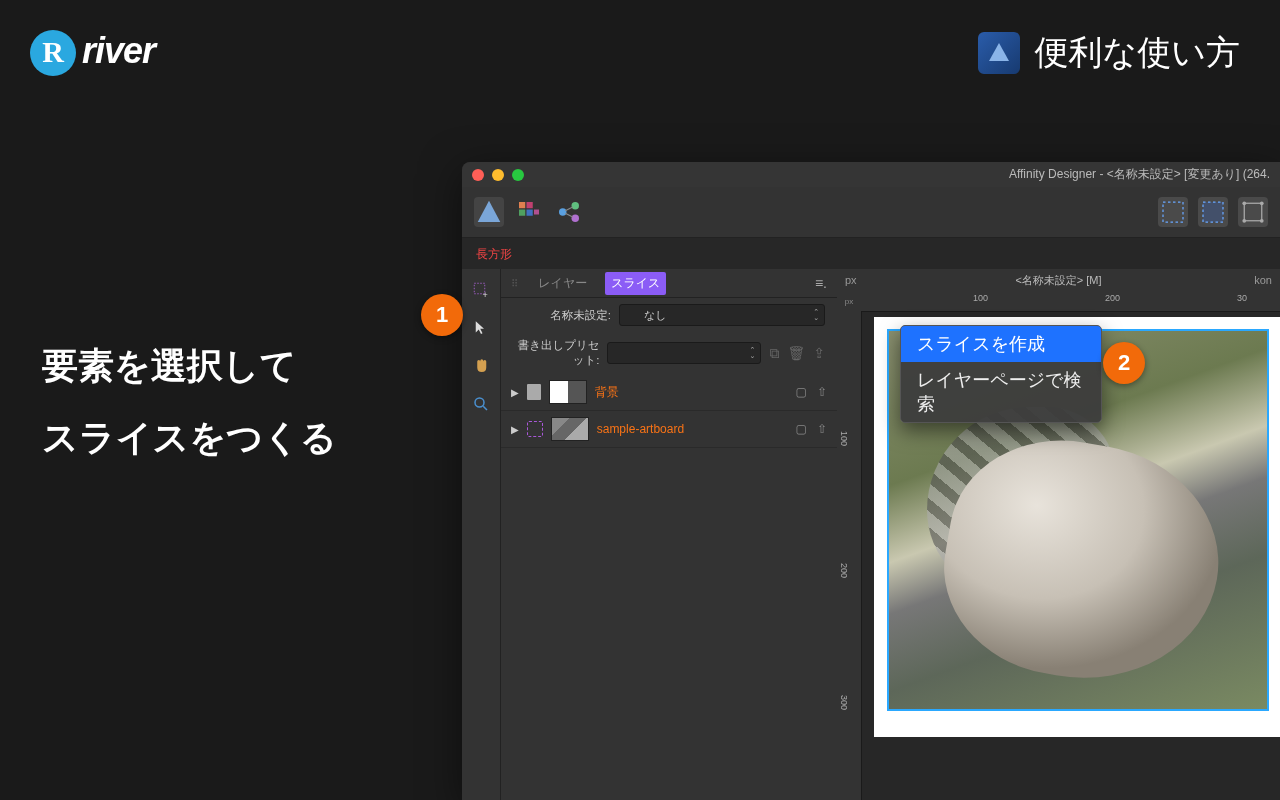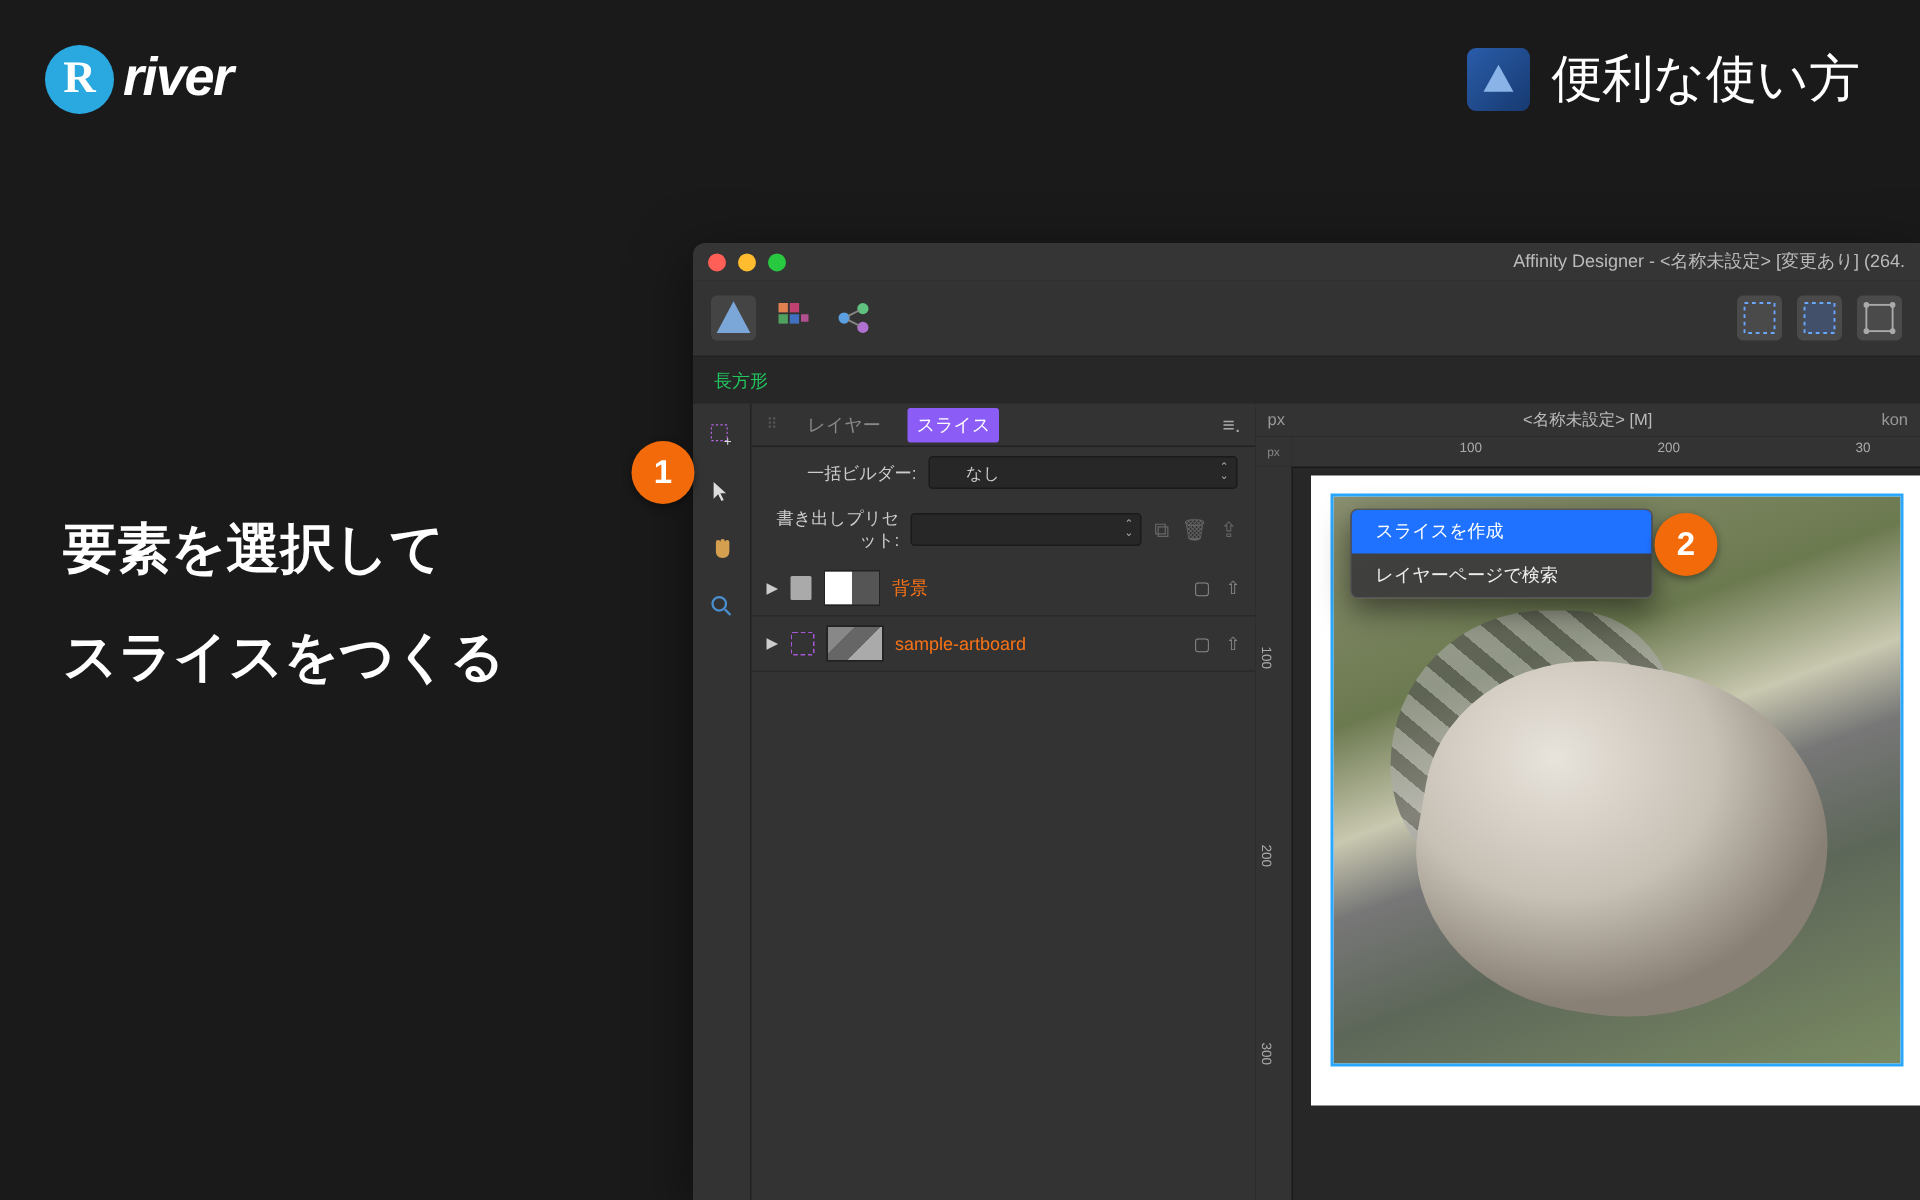"長方形" .context-bar { color: #22c55e -> #ef4444 }
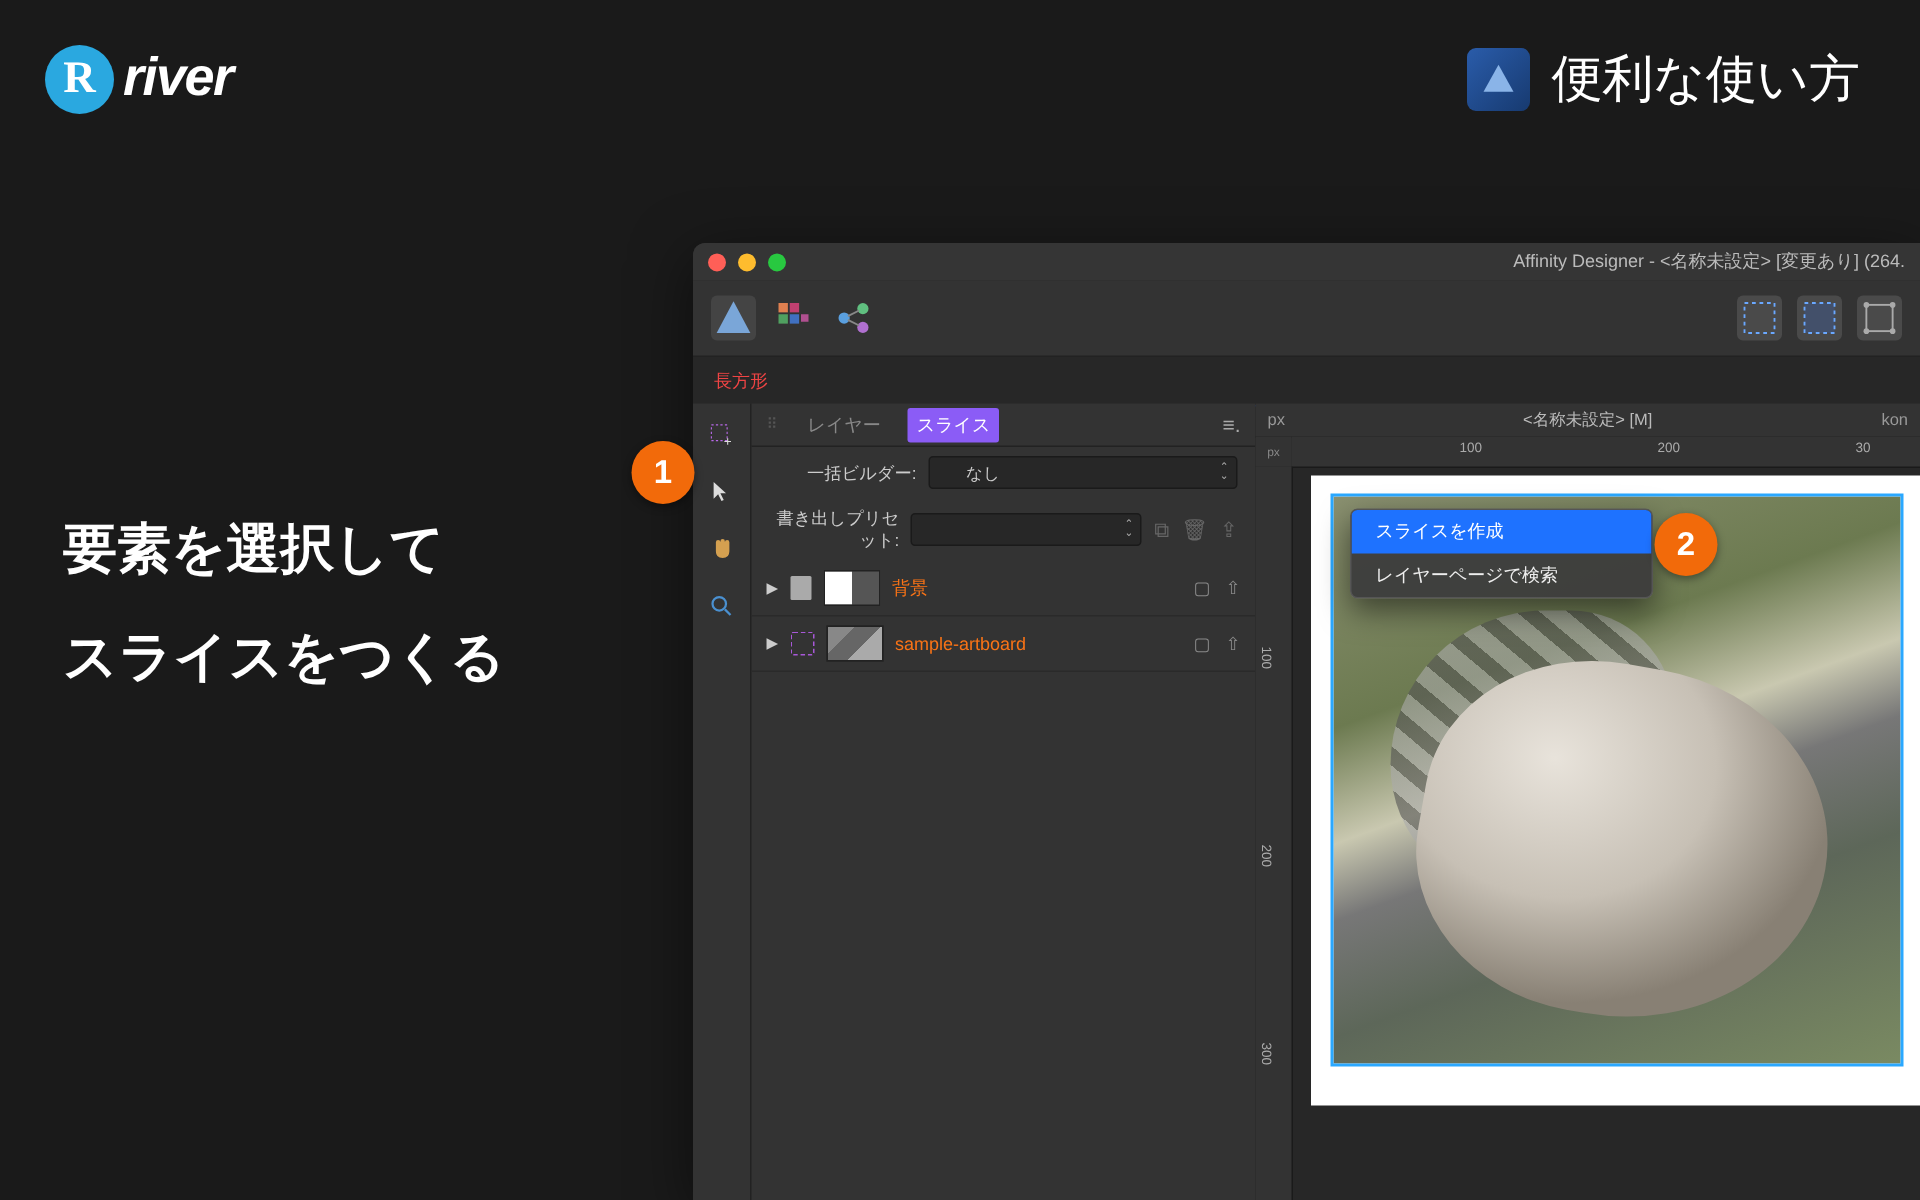"一括ビルダー:" div.panel-label { text: 一括ビルダー -> 名称未設定 }
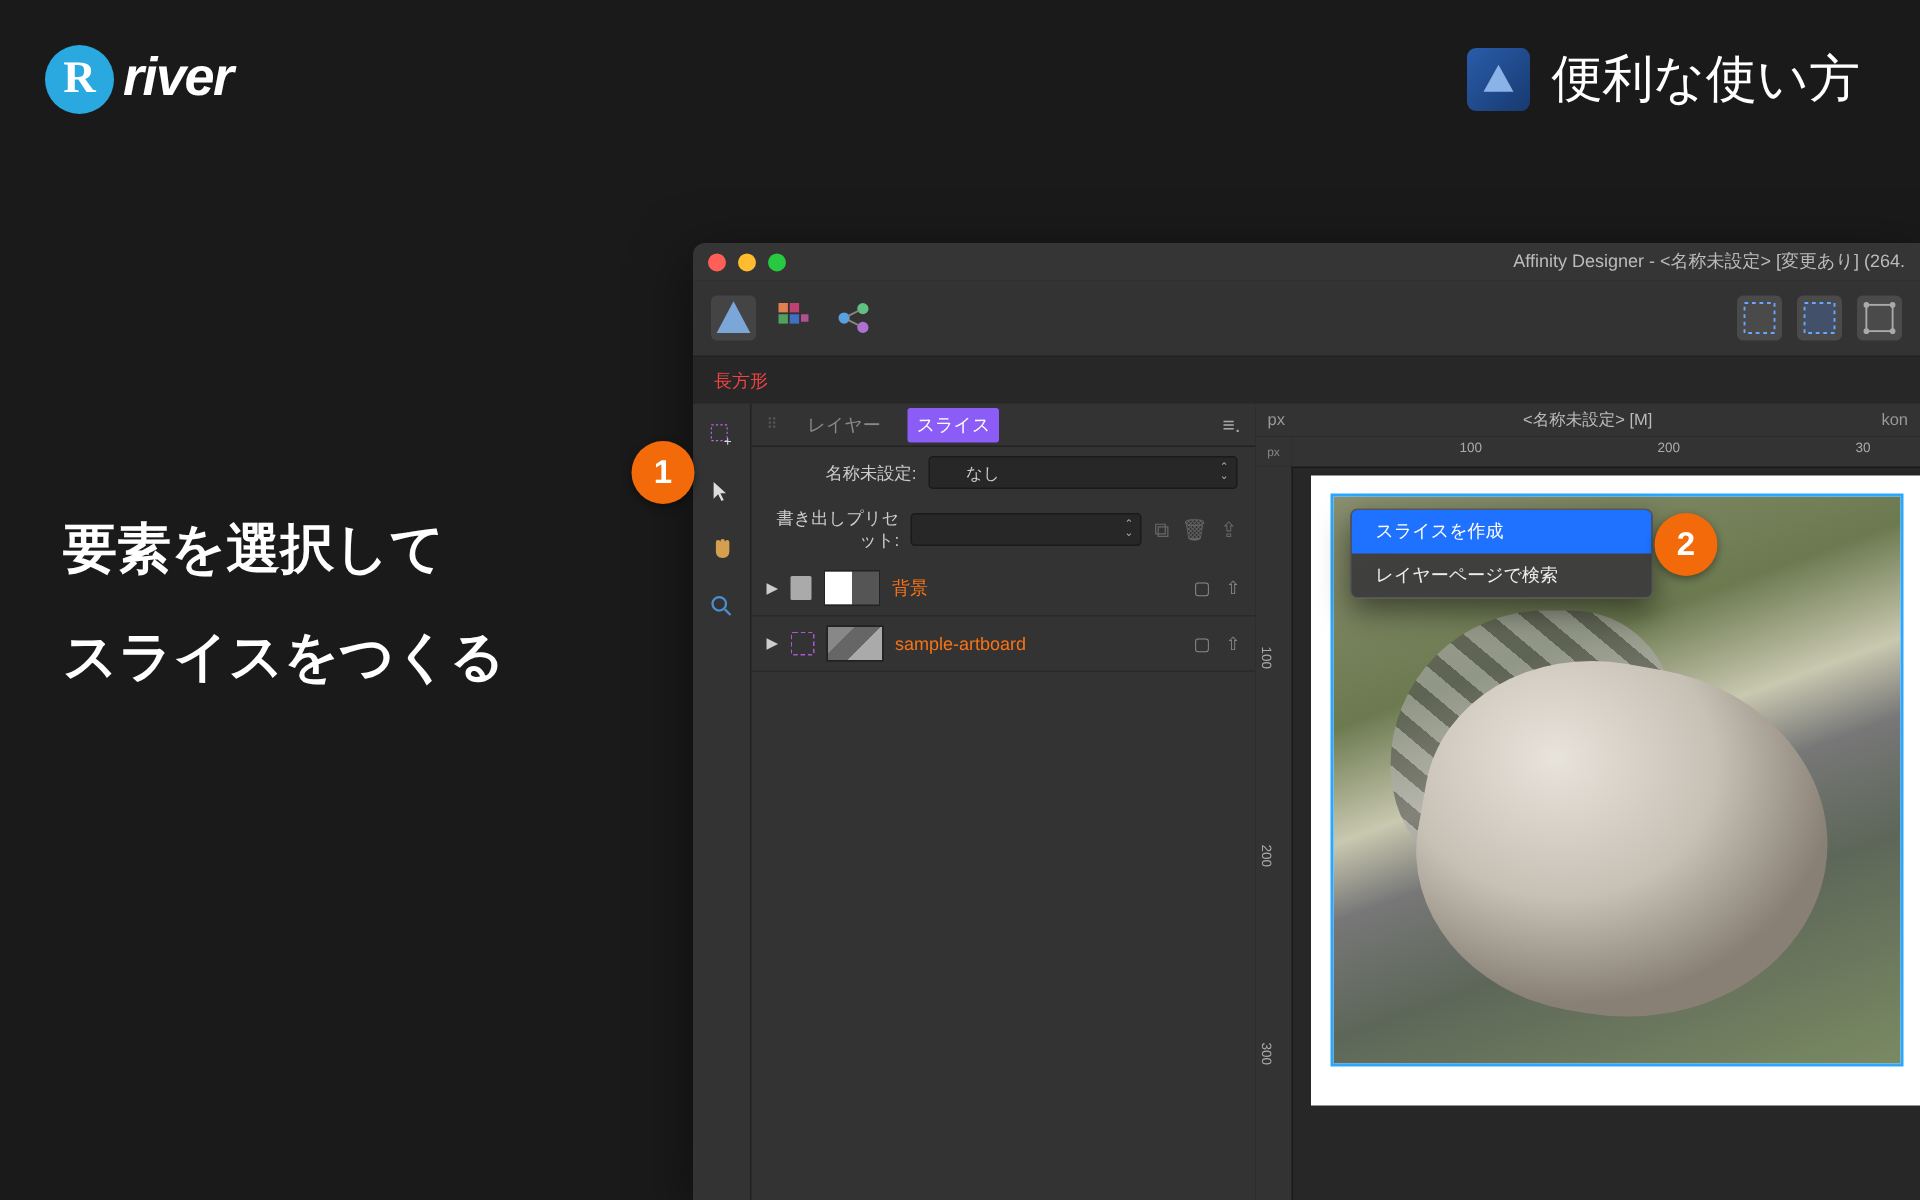"スライスを作成" .ctx-menu { font-size: 12px -> 18px; top: 70px -> 56px }
